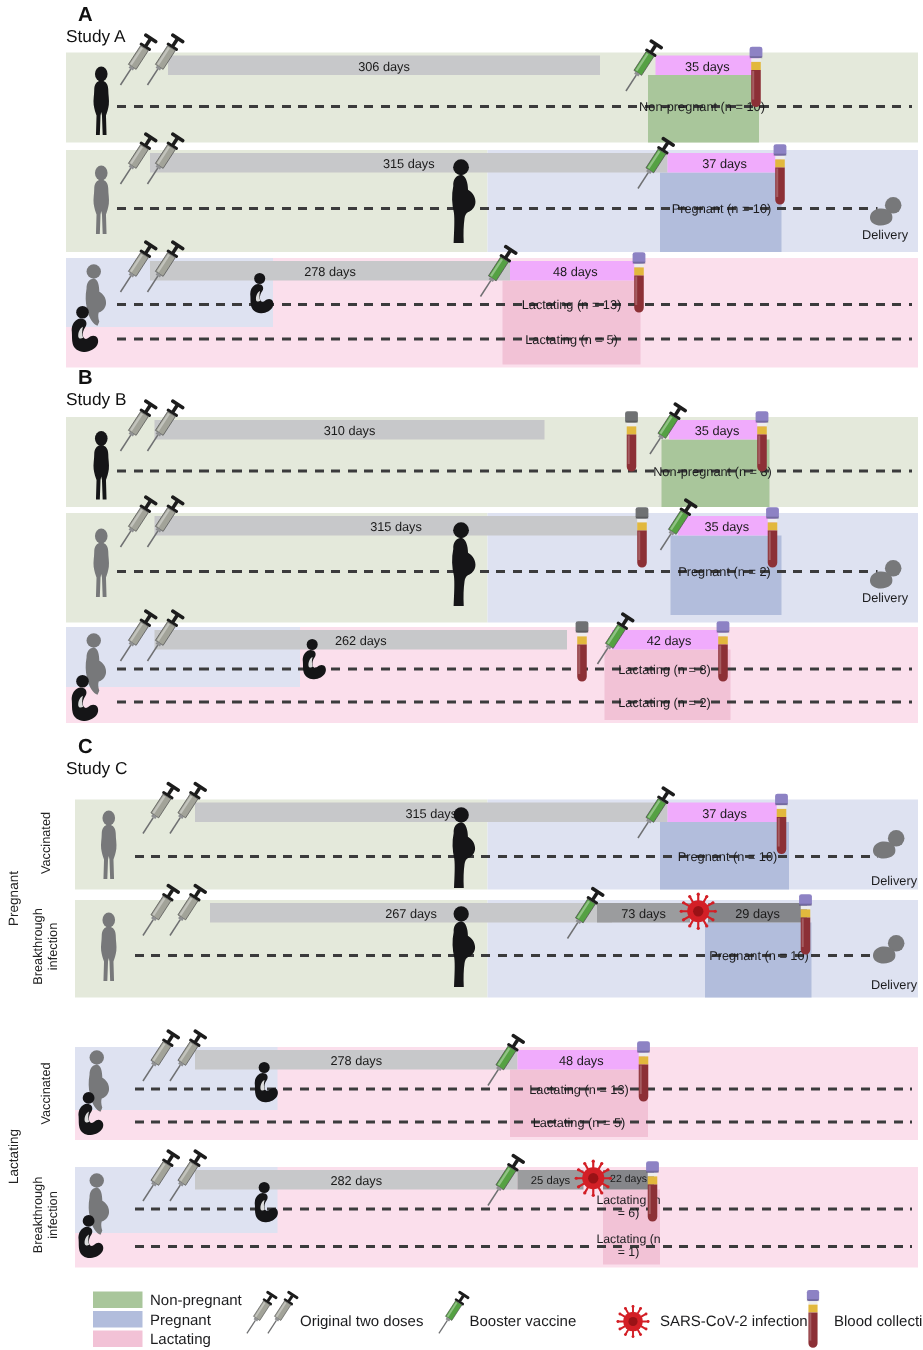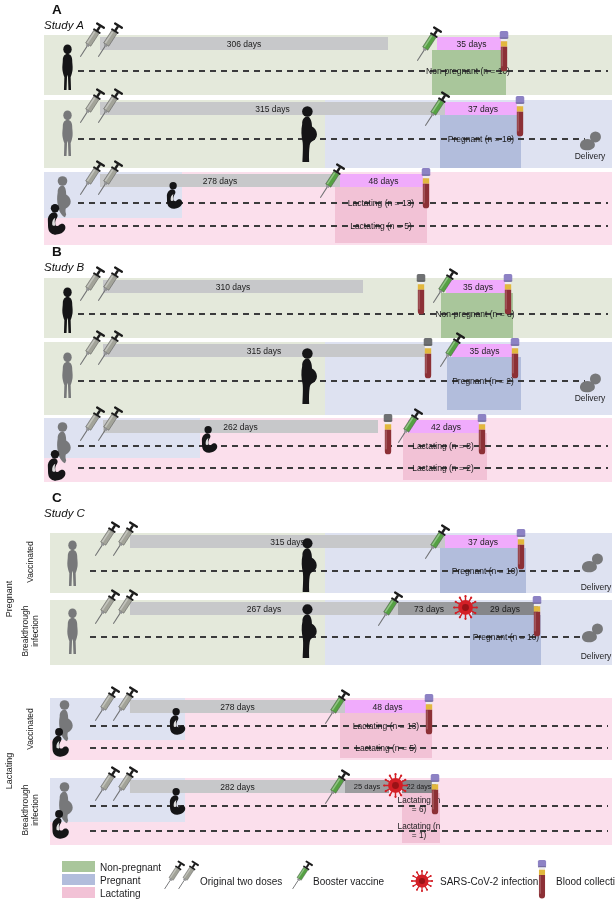"Study A" .panel-title { font-style: italic -> none }
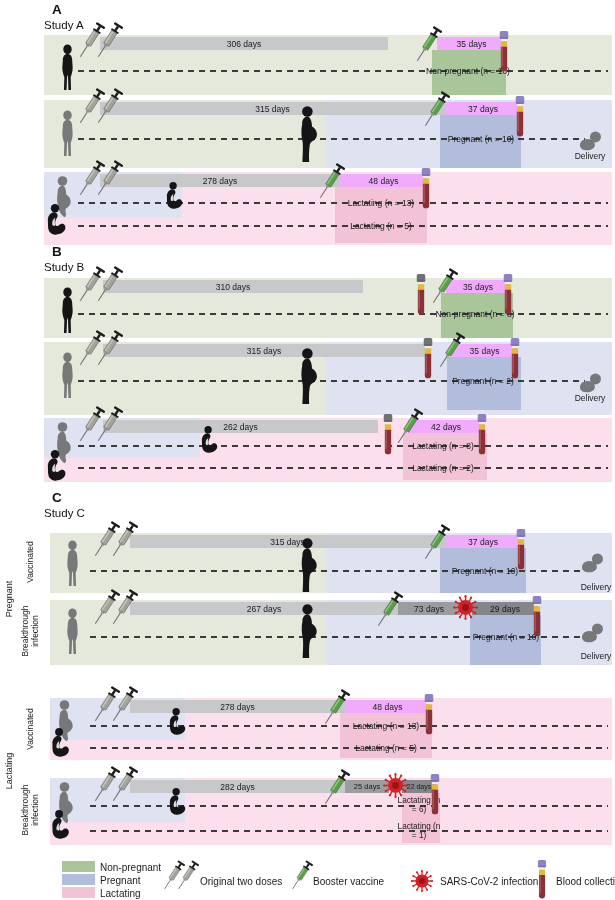"306 days" div.bar { left: 100px -> 112px }
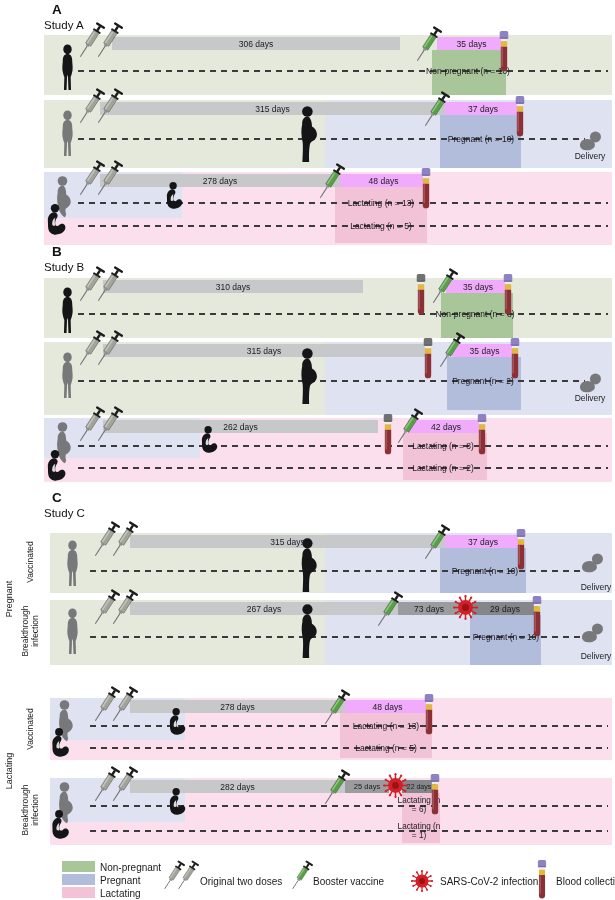"267 days" div.bar { left: 130px -> 140px }
